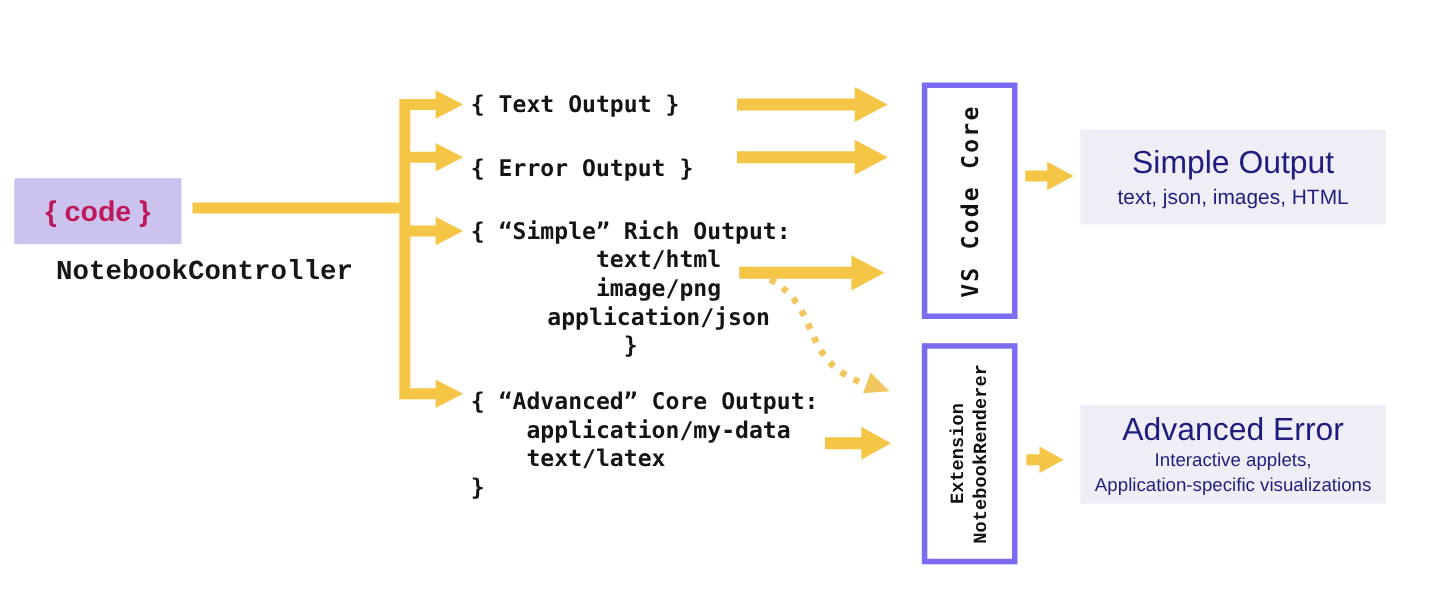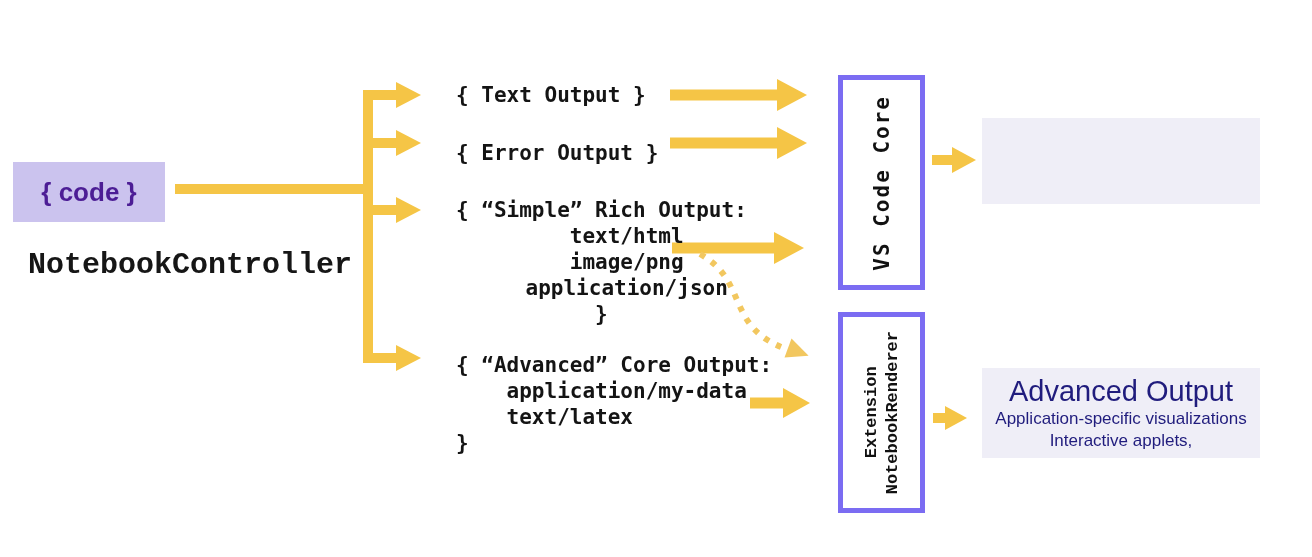"{ Text Output }" .mono-label { margin-left: 28px -> none }
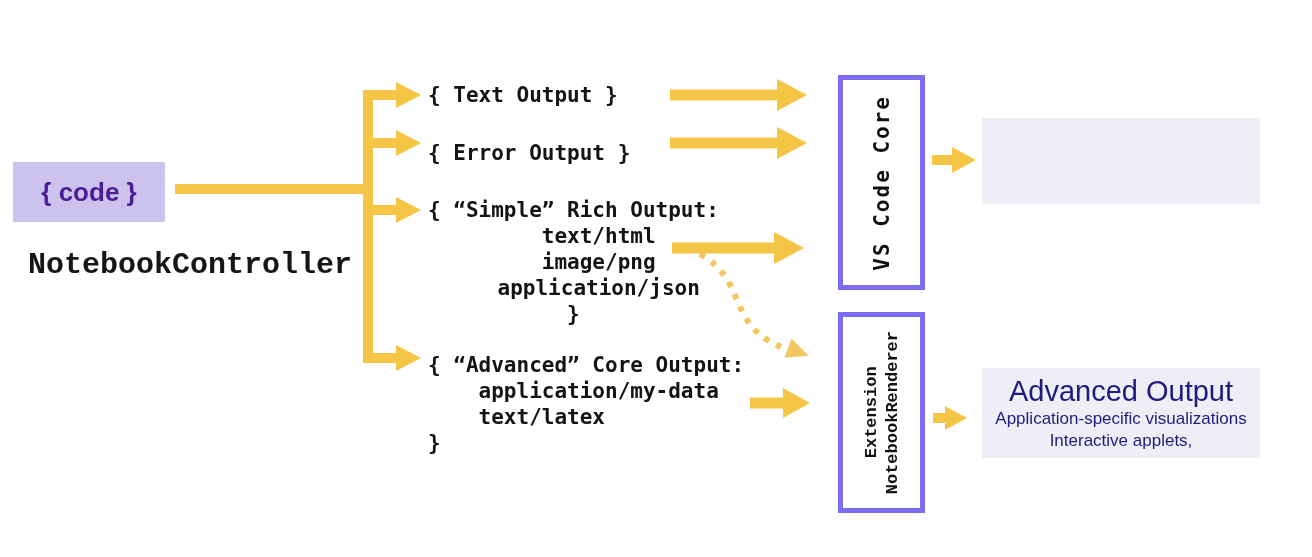"Simple Output" div.result-title { html: none -> <div>Simple Output</div> }
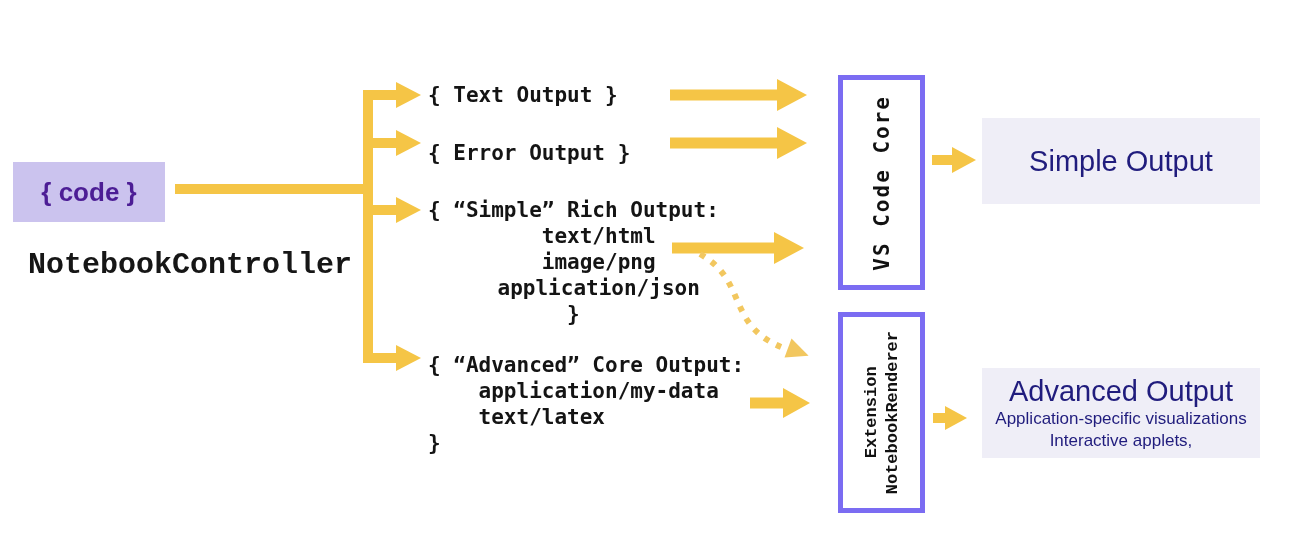"{ code }" .code-box { color: #4c1d95 -> #be185d }
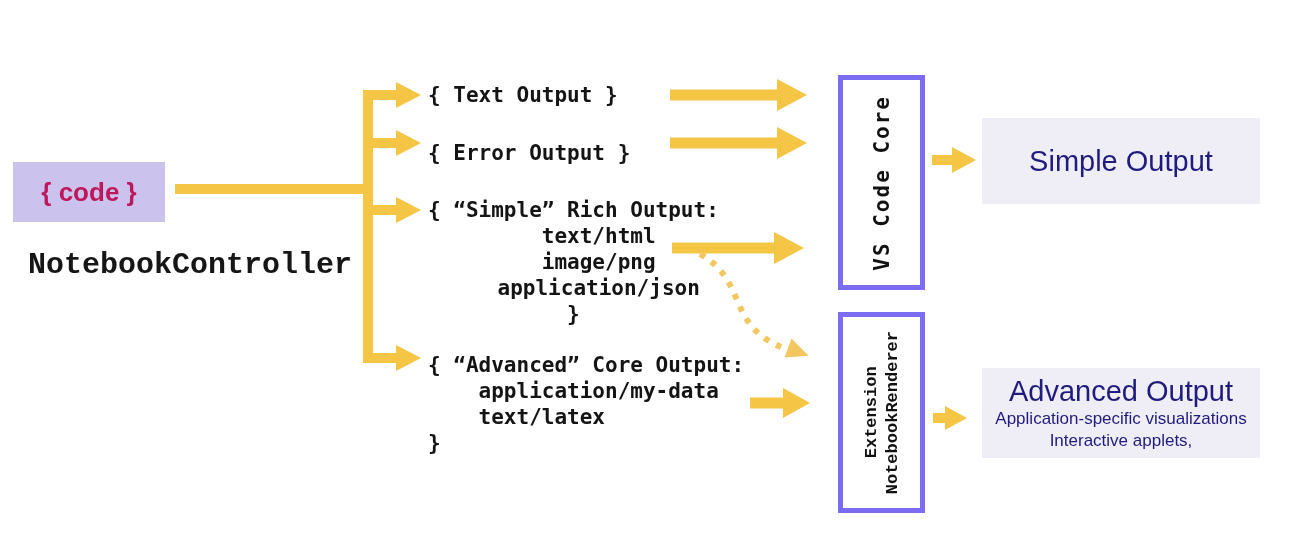"text, json, images, HTML" div.result-sub { html: none -> <div>text, json, images, HTML</div> }
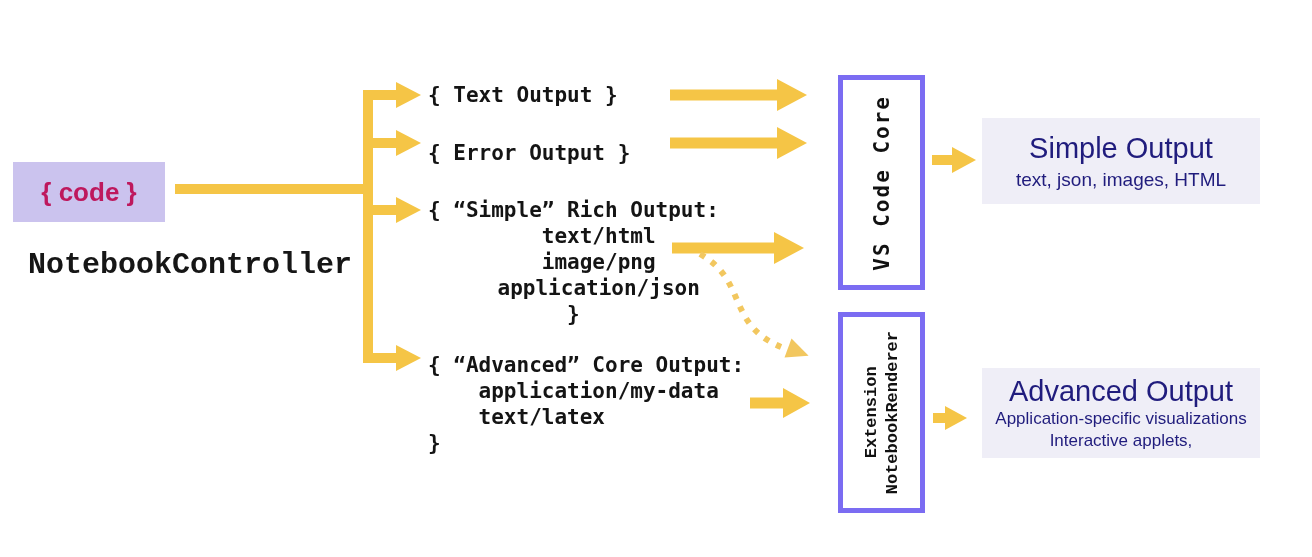"NotebookController" .controller-label { font-size: 30px -> 25px; top: 248px -> 233px }
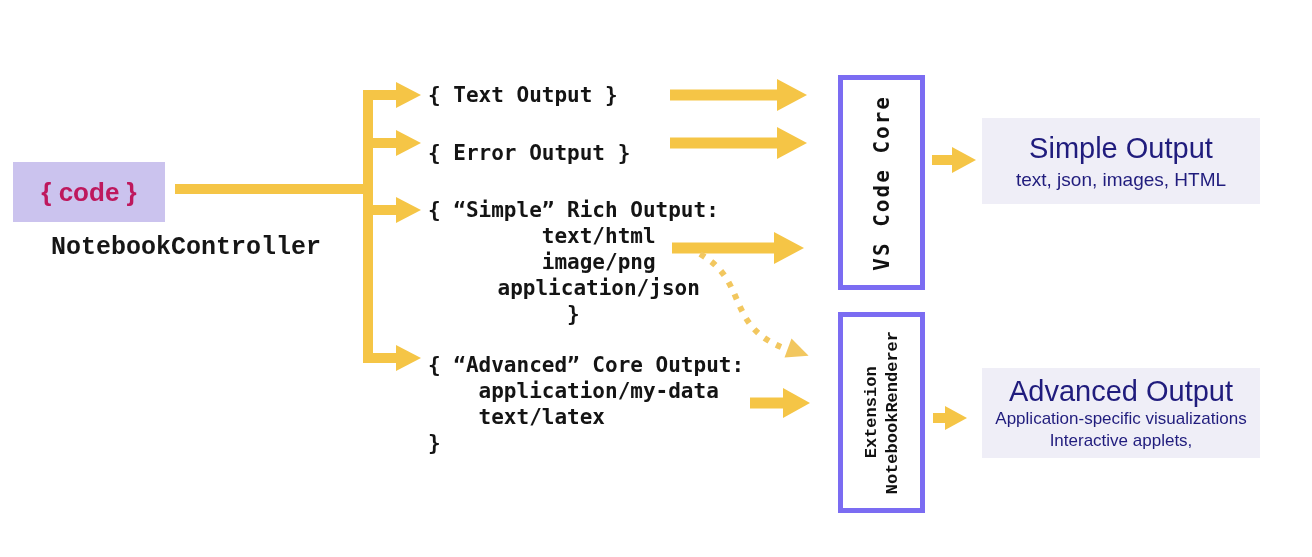"Advanced Output" div.result-title { text: Output -> Error }
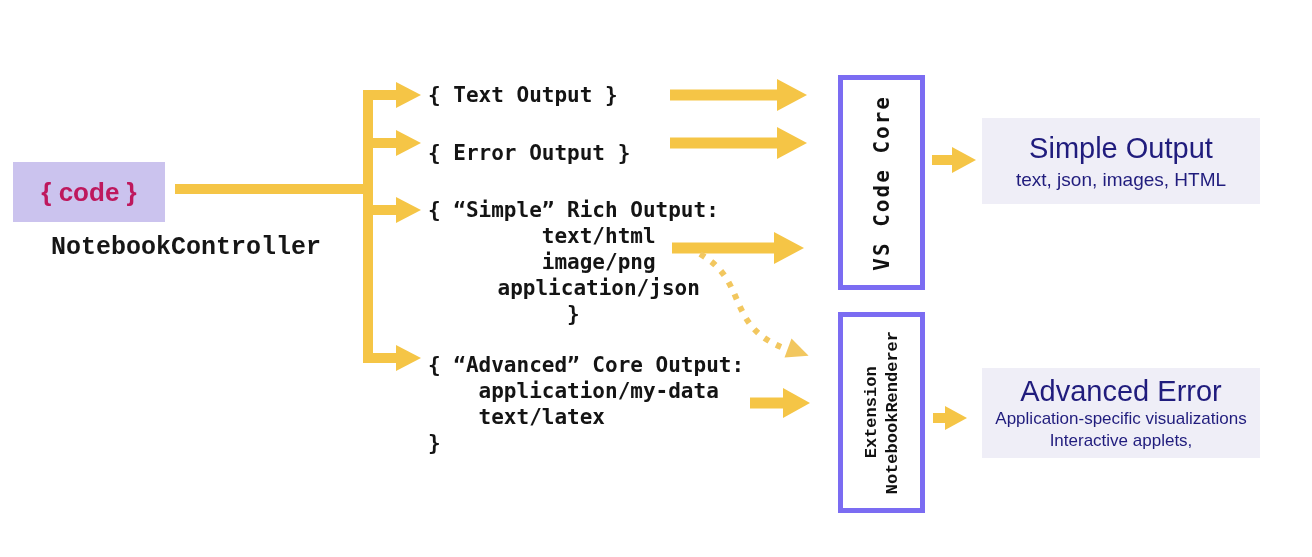"Application-specific visualizations" div.result-sub-sm { order: before "Interactive applets," -> after "Interactive applets," }
